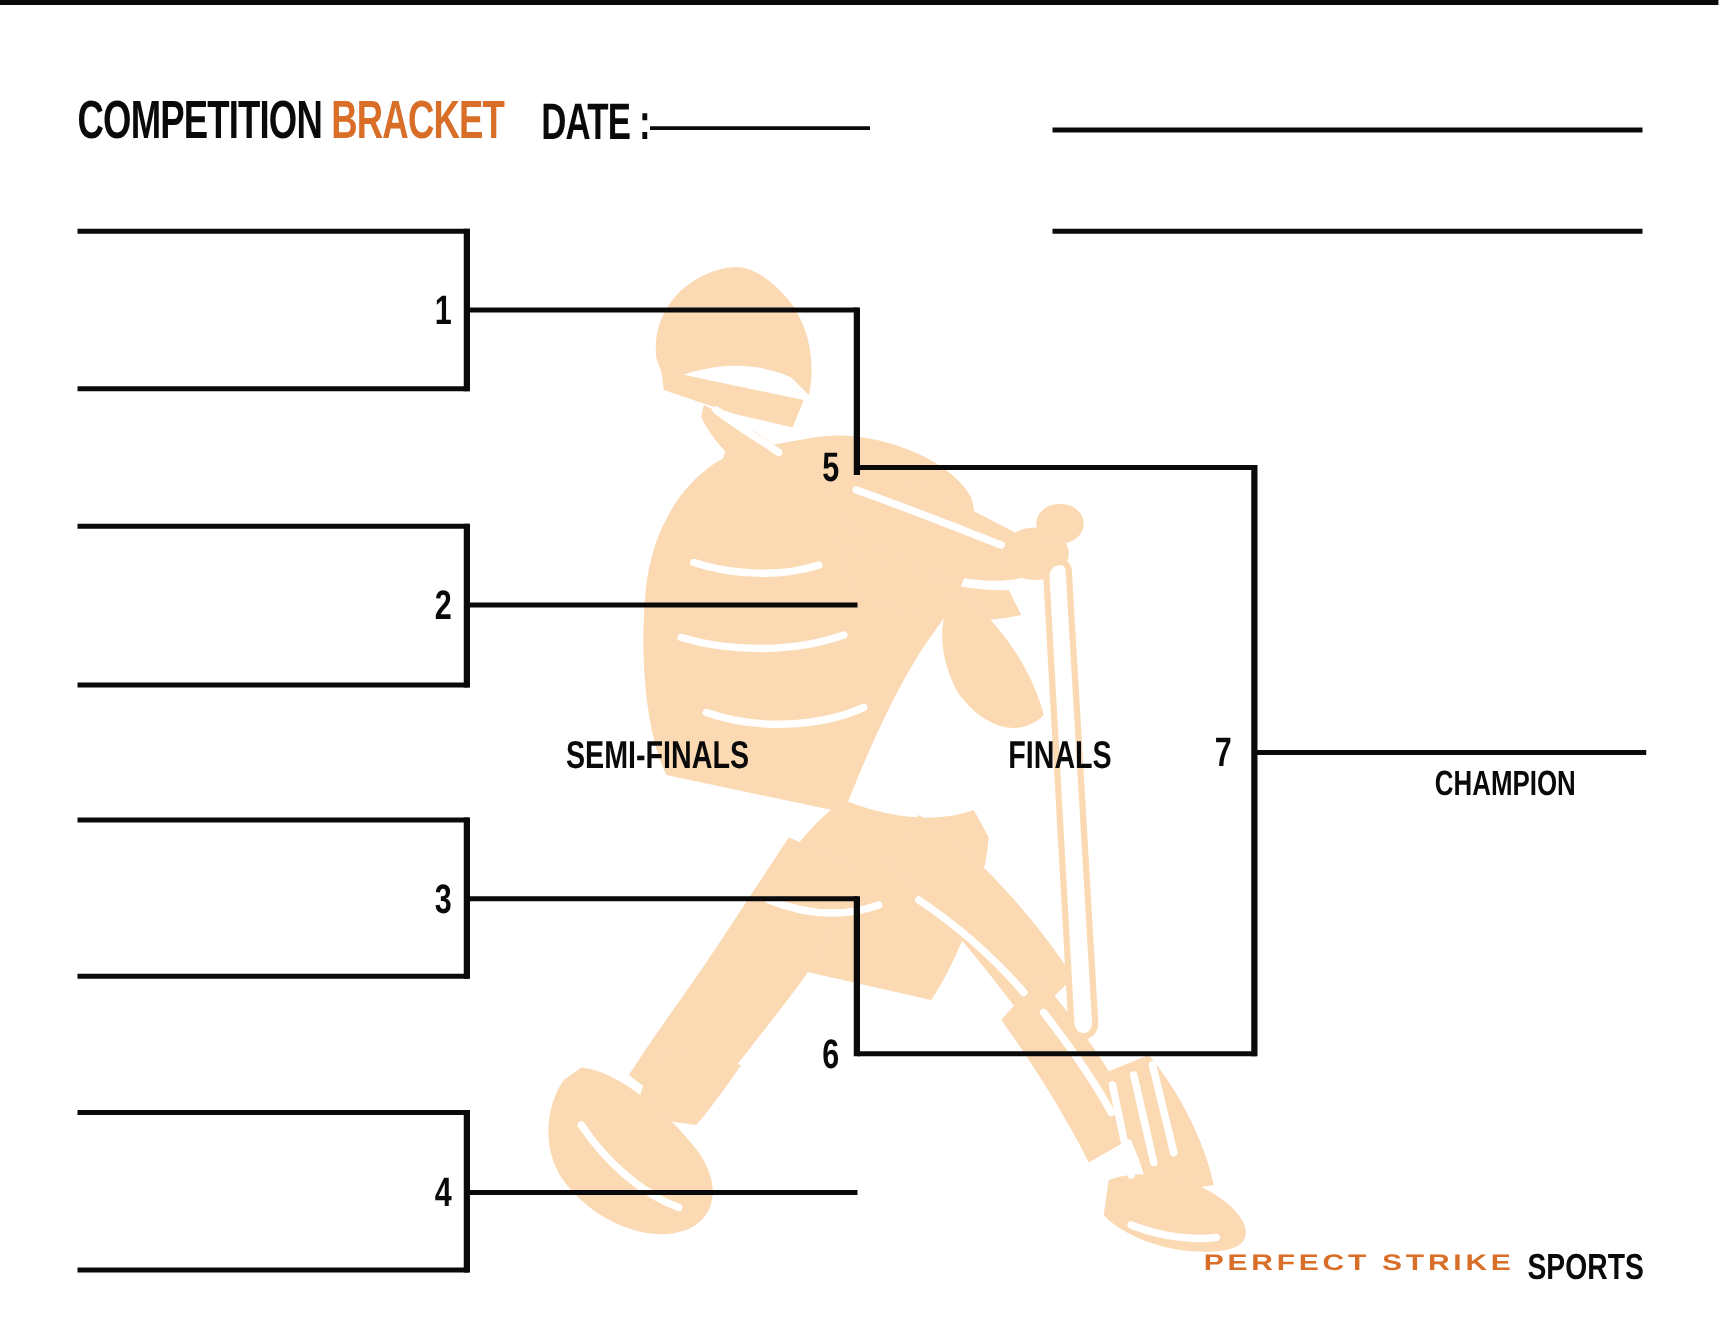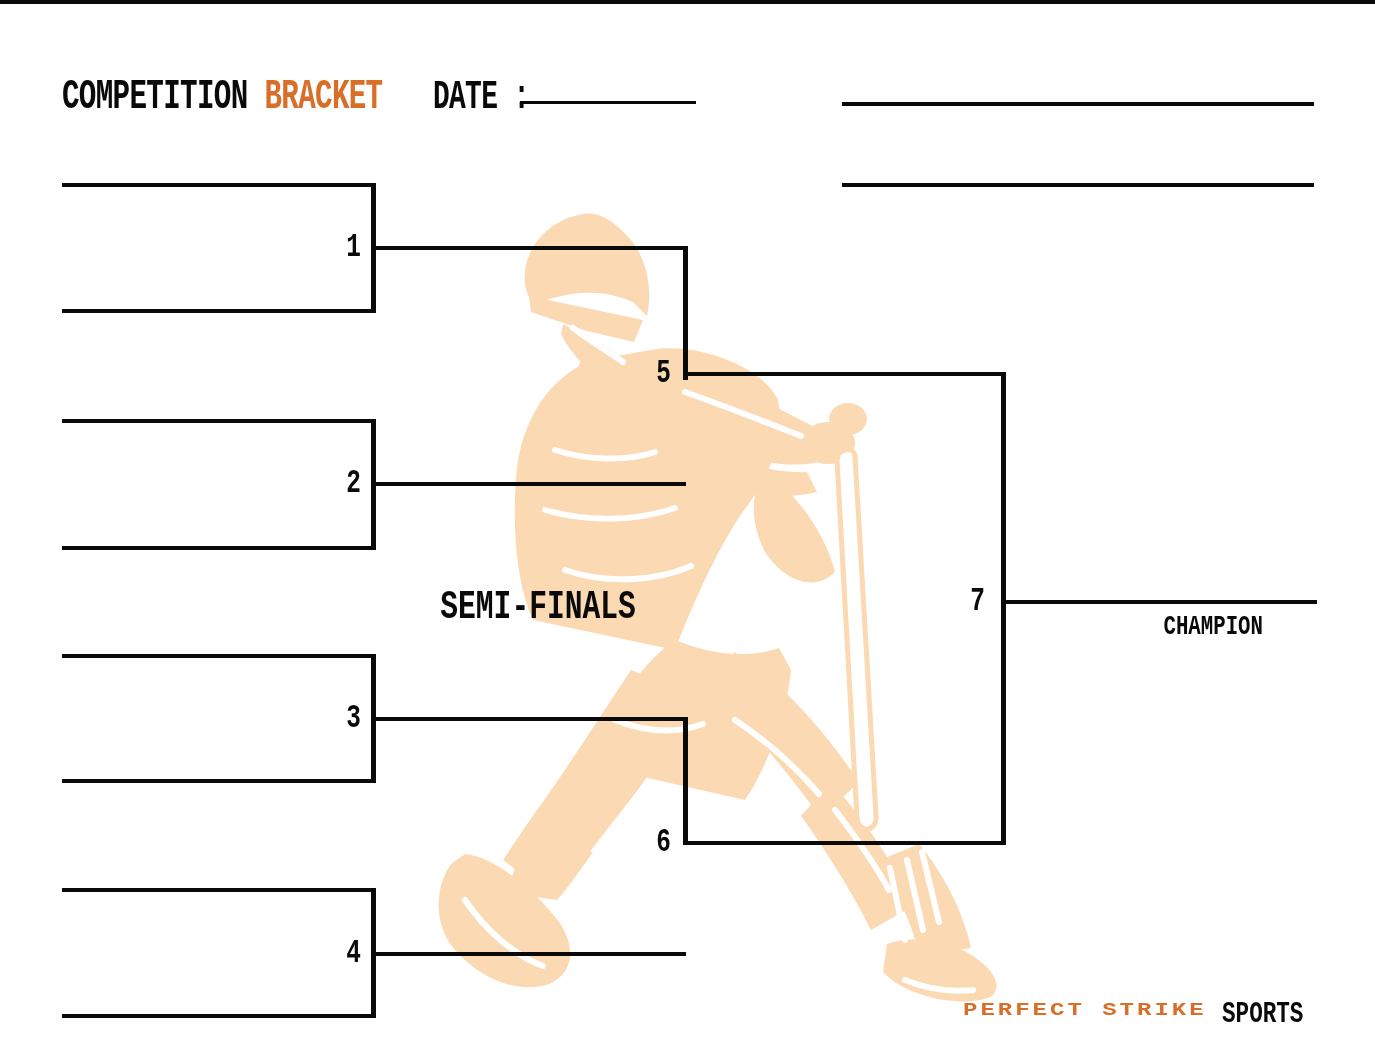"COMPETITION BRACKET" .page { font-family: Liberation Mono, monospace -> Liberation Sans, sans-serif }
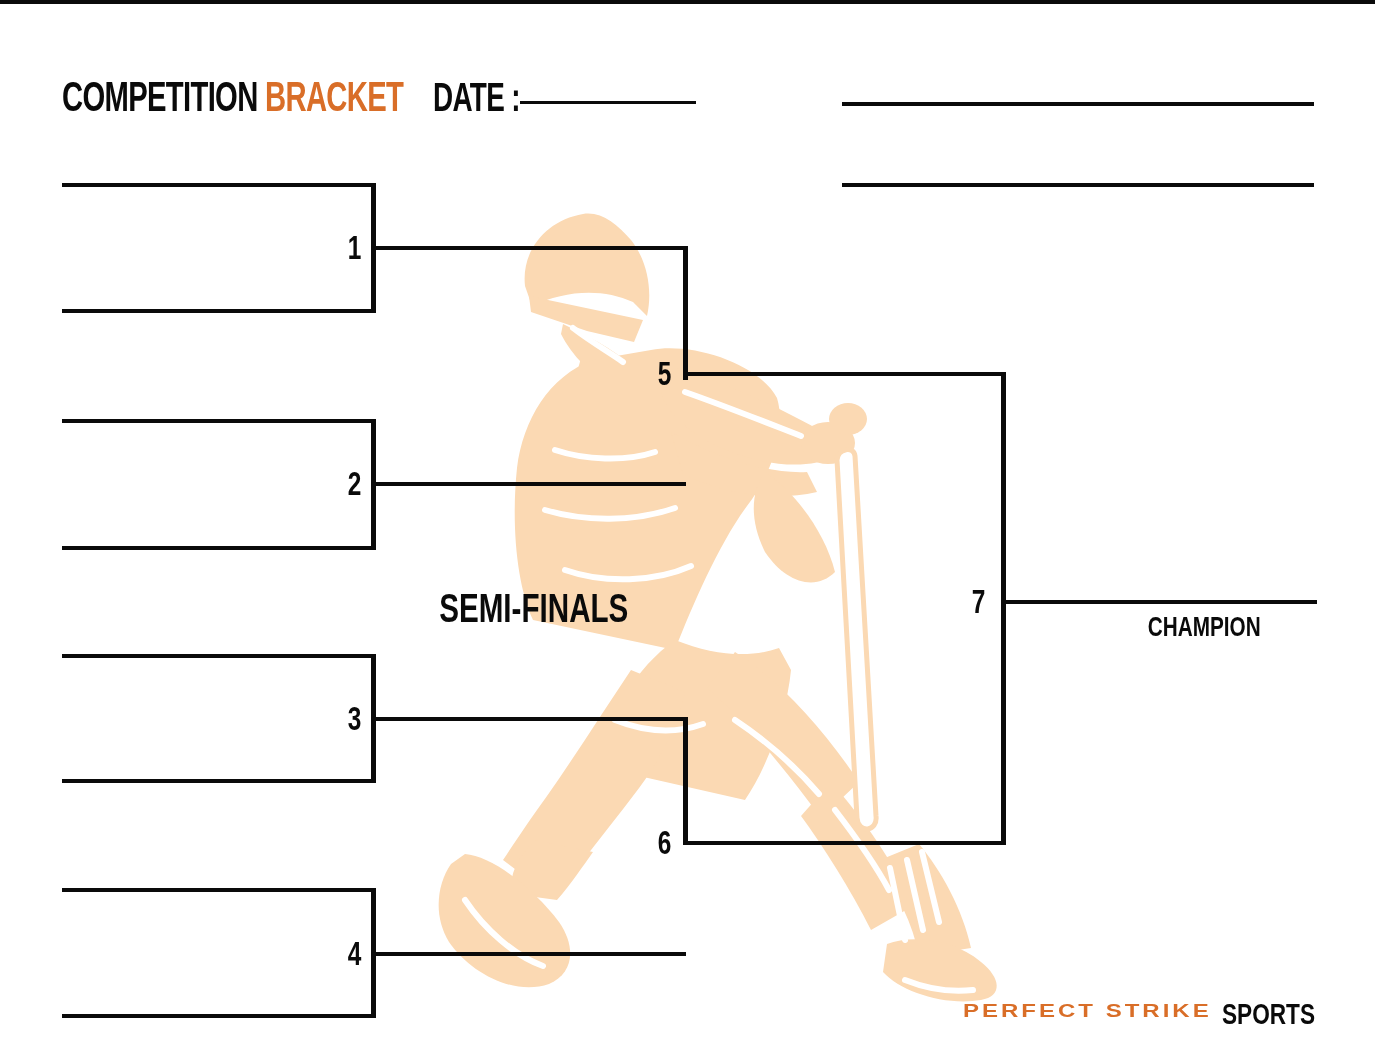"SEMI-FINALS" .round-label { font-size: 40px -> 31px }
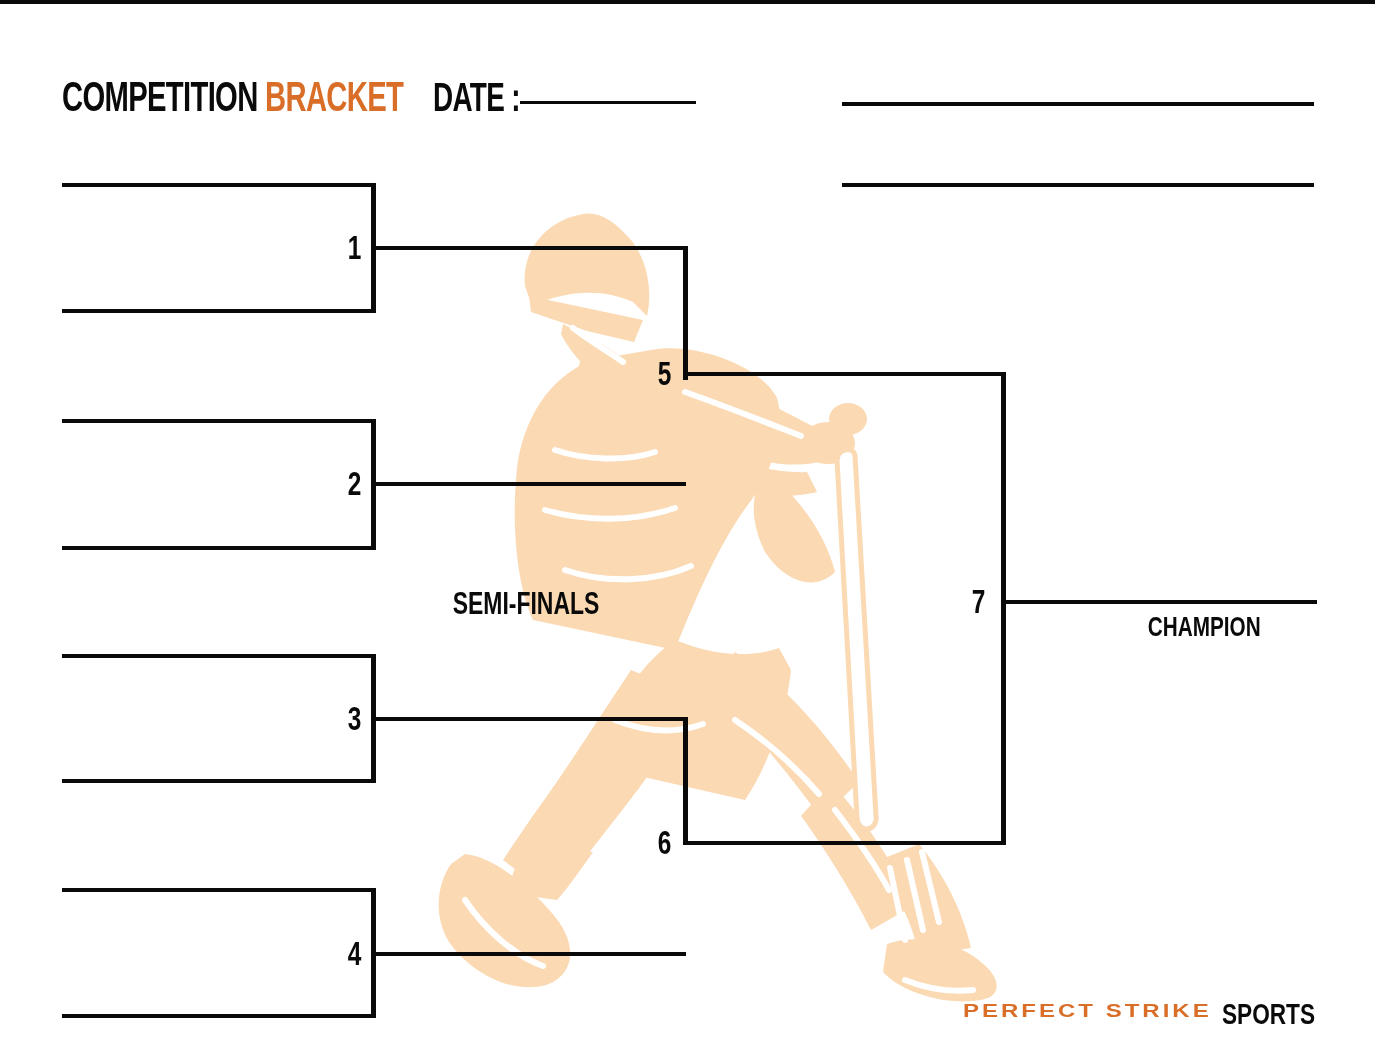"FINALS" div.label { html: none -> <div> <span>FINALS</span> </div> }
